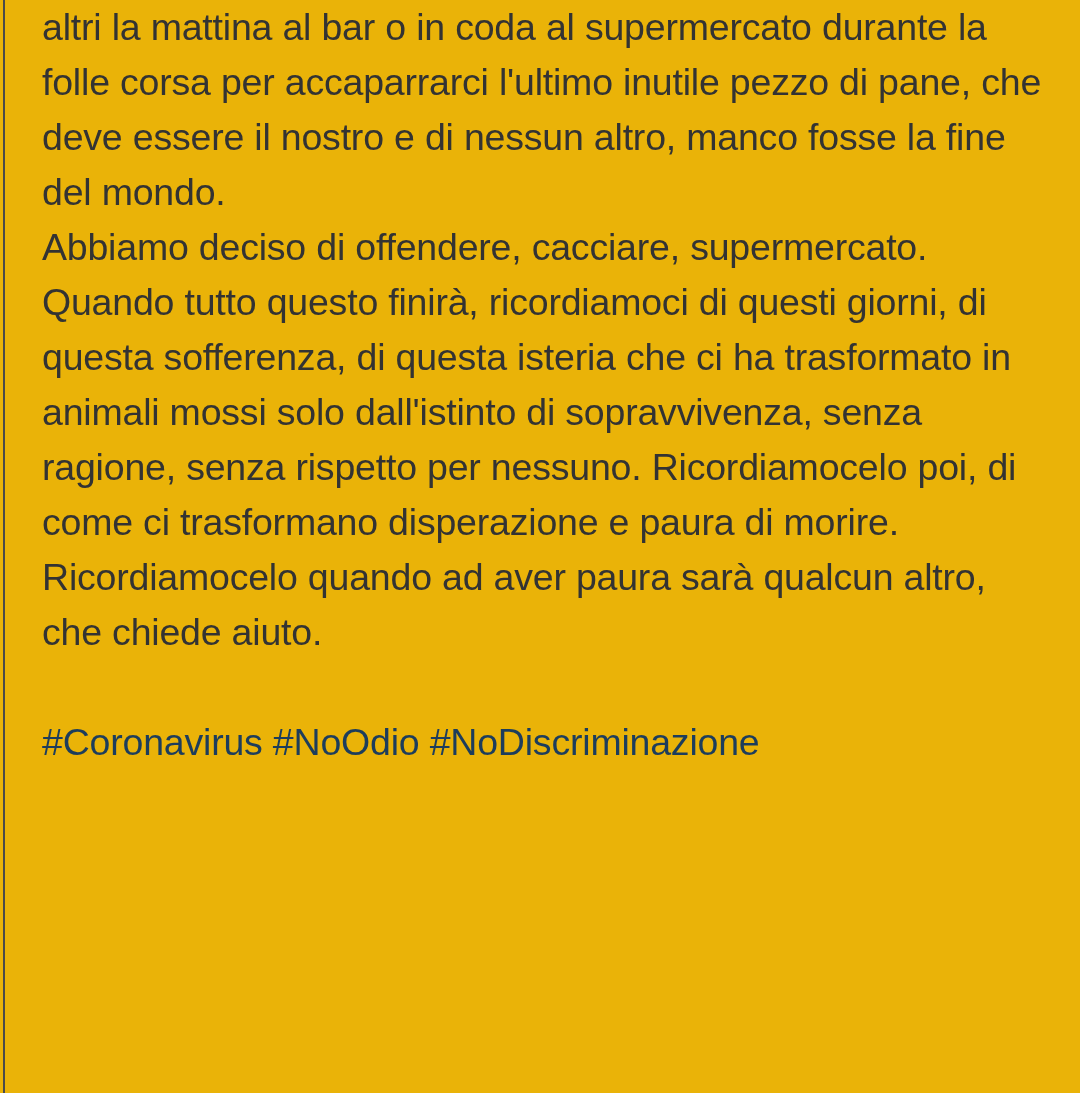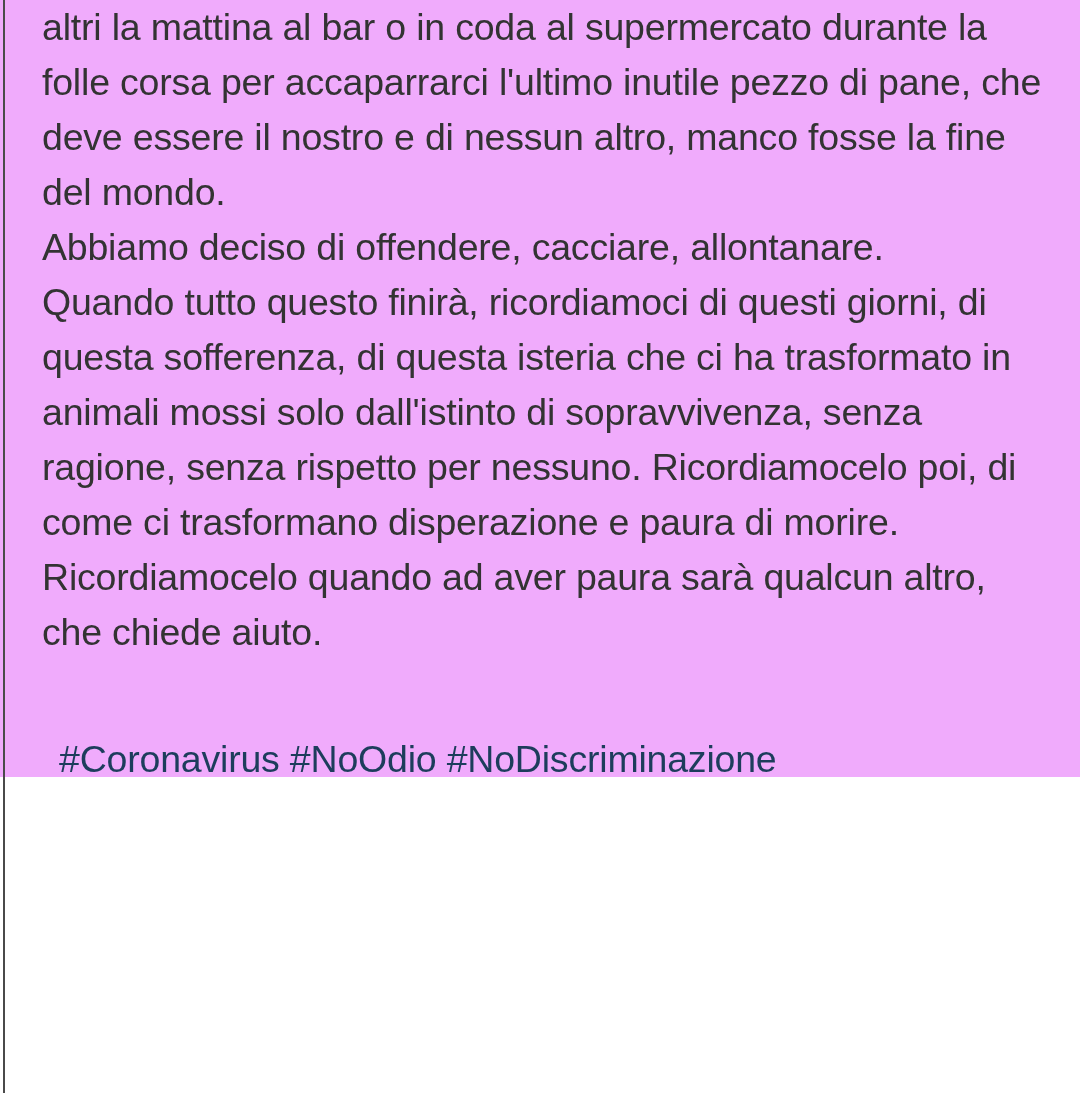"altri la mattina al bar" .post-card { background: #f0abfc -> #eab308; height: 777px -> 1093px }
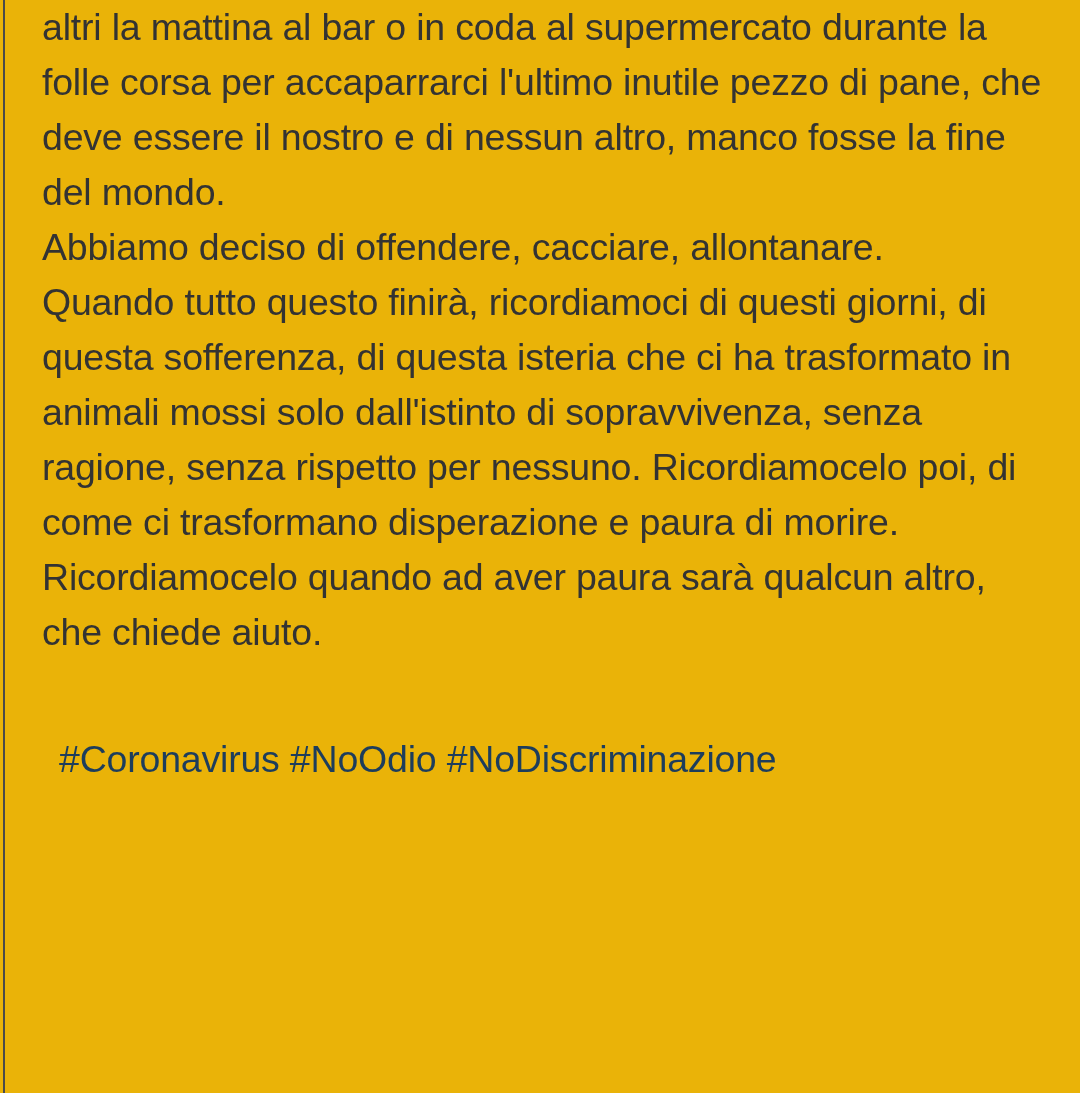"Abbiamo deciso di offendere, cacciare," p.para { text: allontanare -> supermercato }
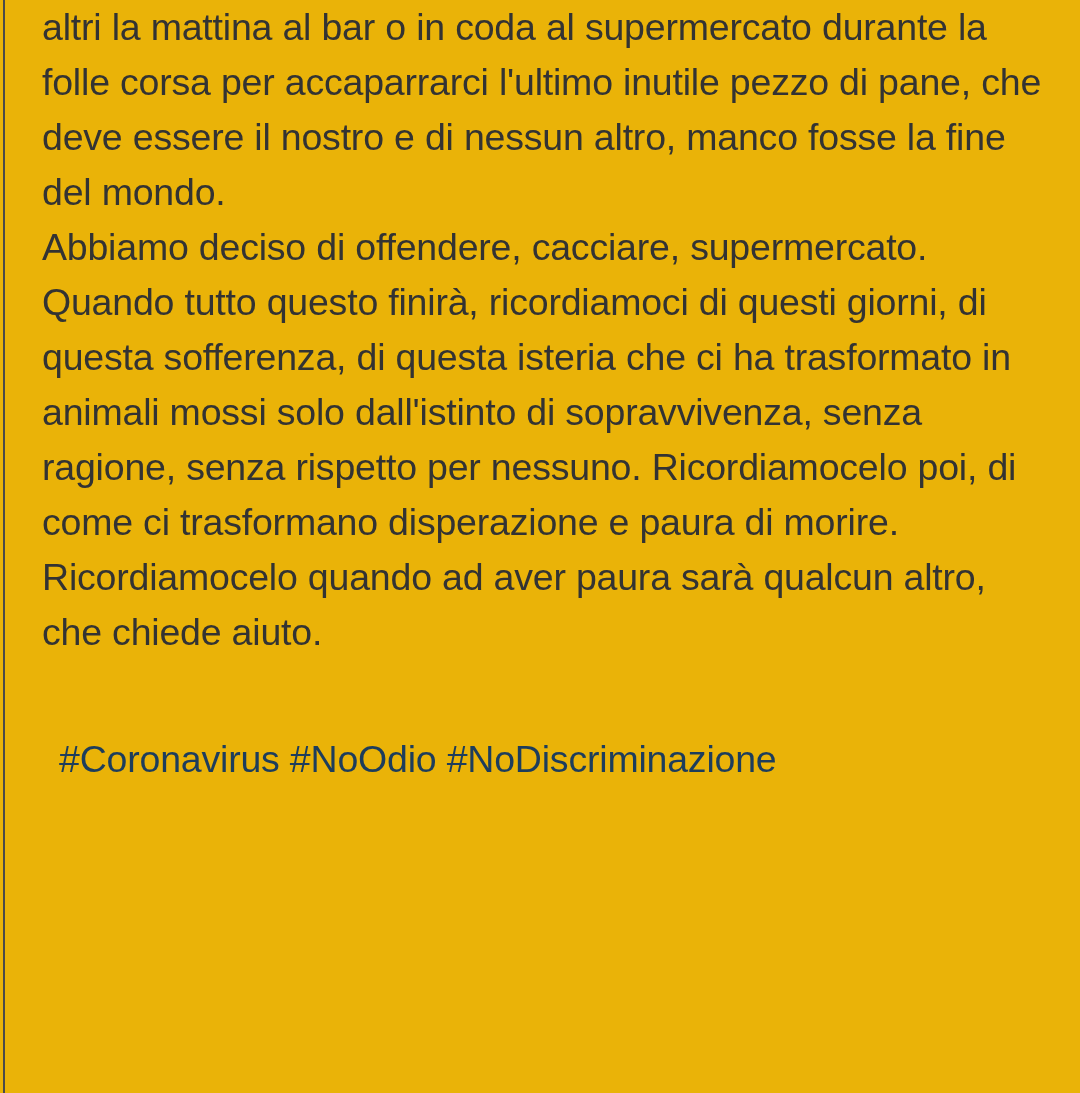"#Coronavirus #NoOdio #NoDiscriminazione" .hashtags { margin: 17px -> 0 }
